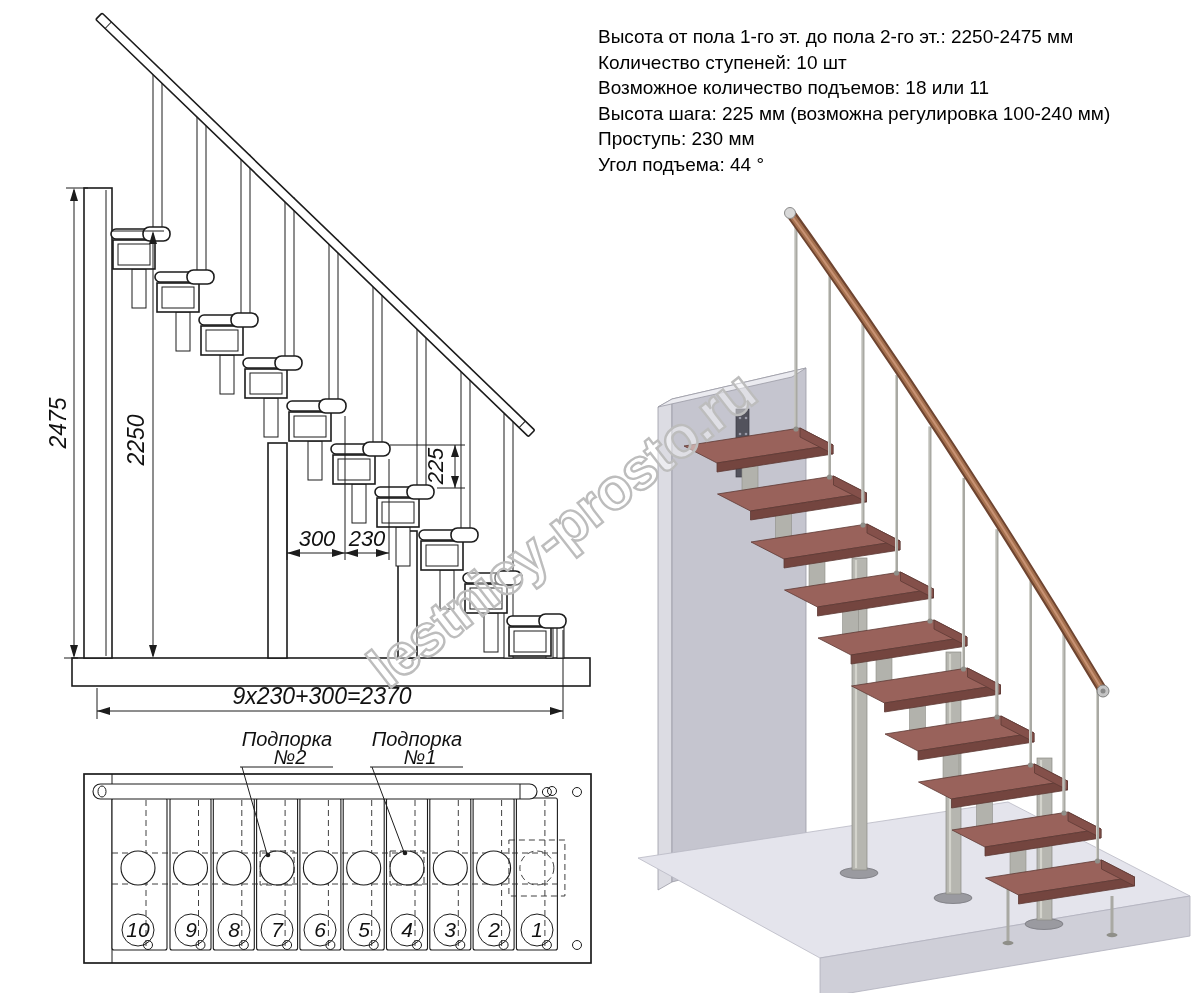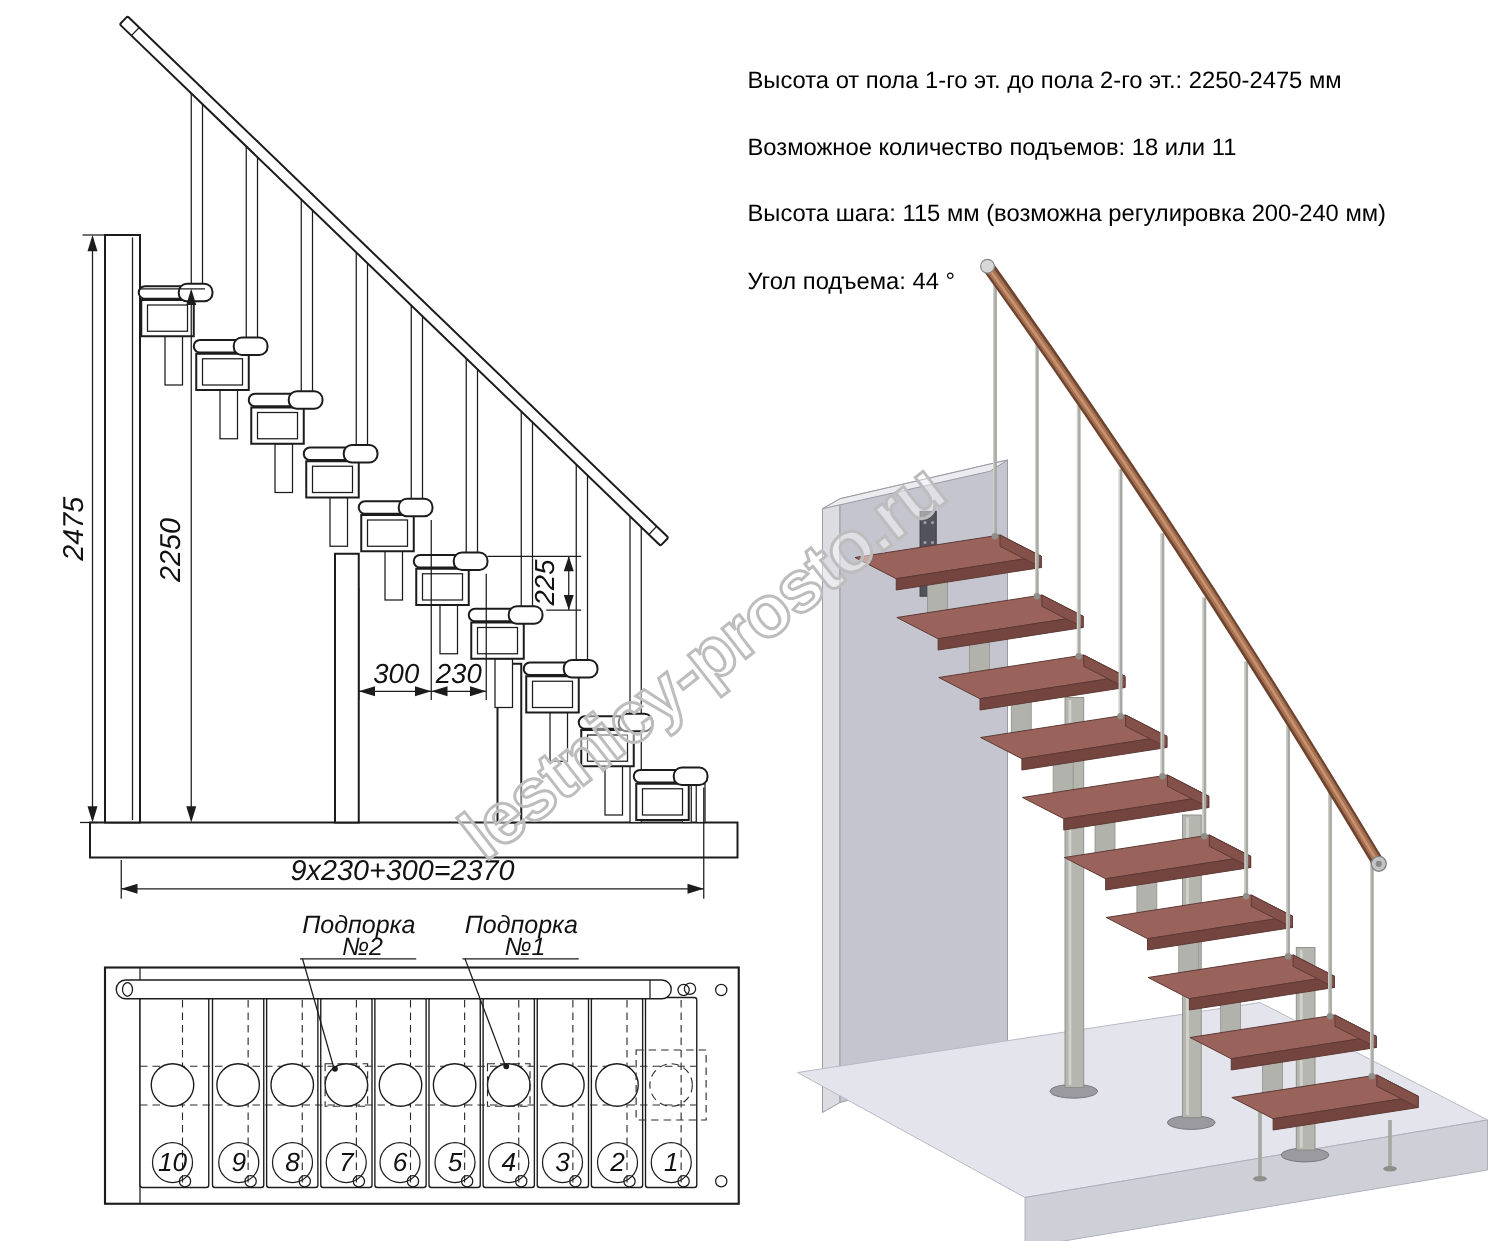"Высота от пола 1-го эт." .specs span { margin-top: 28px -> none }
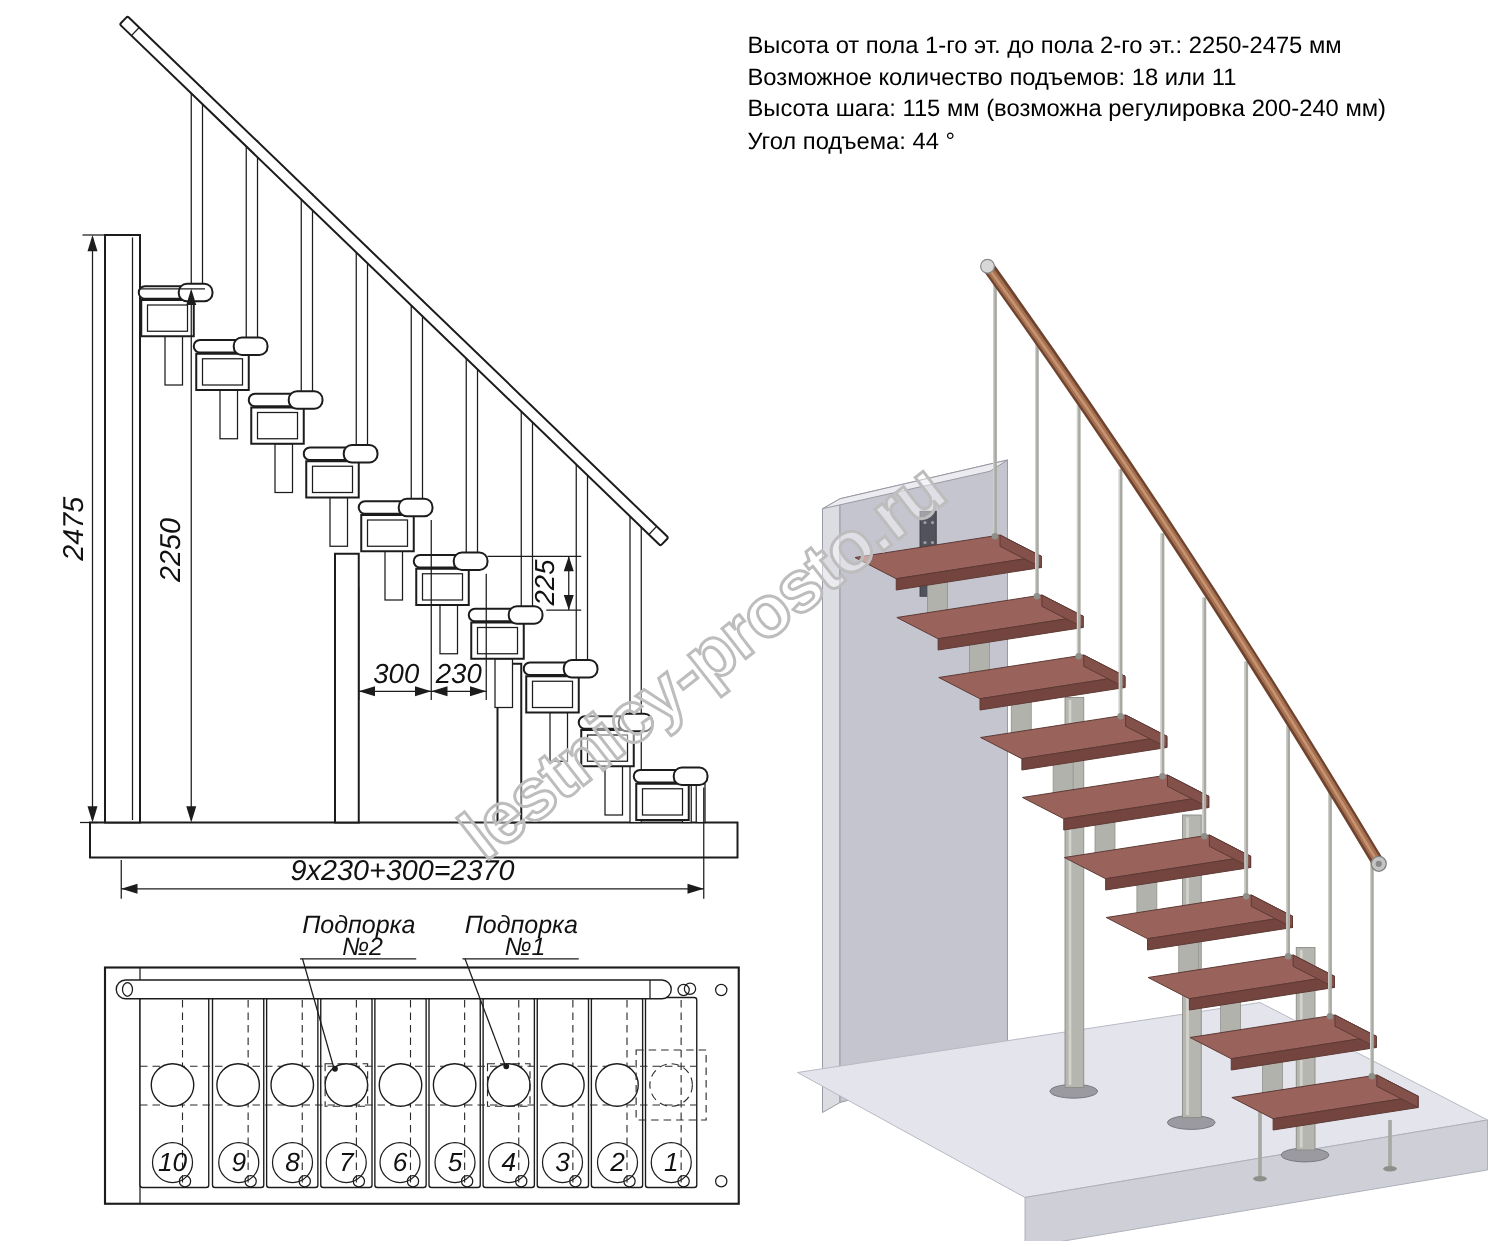"Количество ступеней: 10 шт" span { html: none -> <span>Количество ступеней: 10 шт</span> }
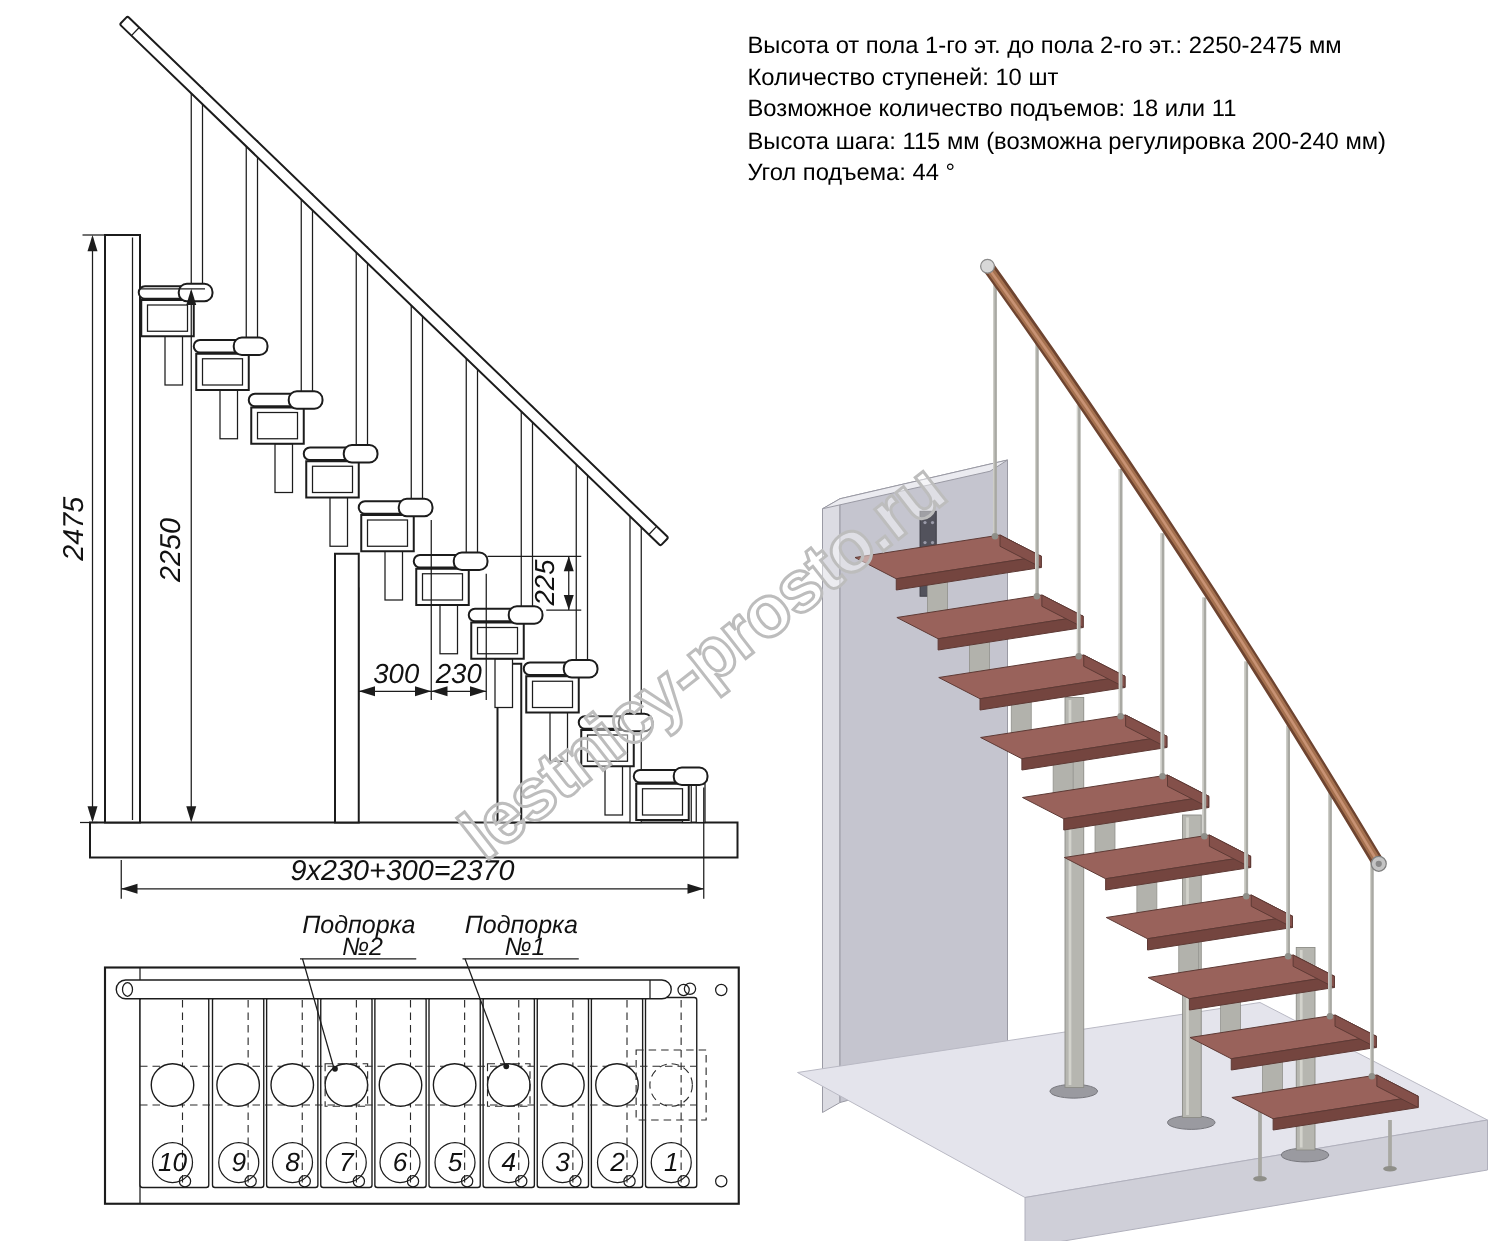"Высота шага: 115 мм (возможна" span { text: 115 мм (возможна регулировка 200-240 -> 225 мм (возможна регулировка 100-240 }
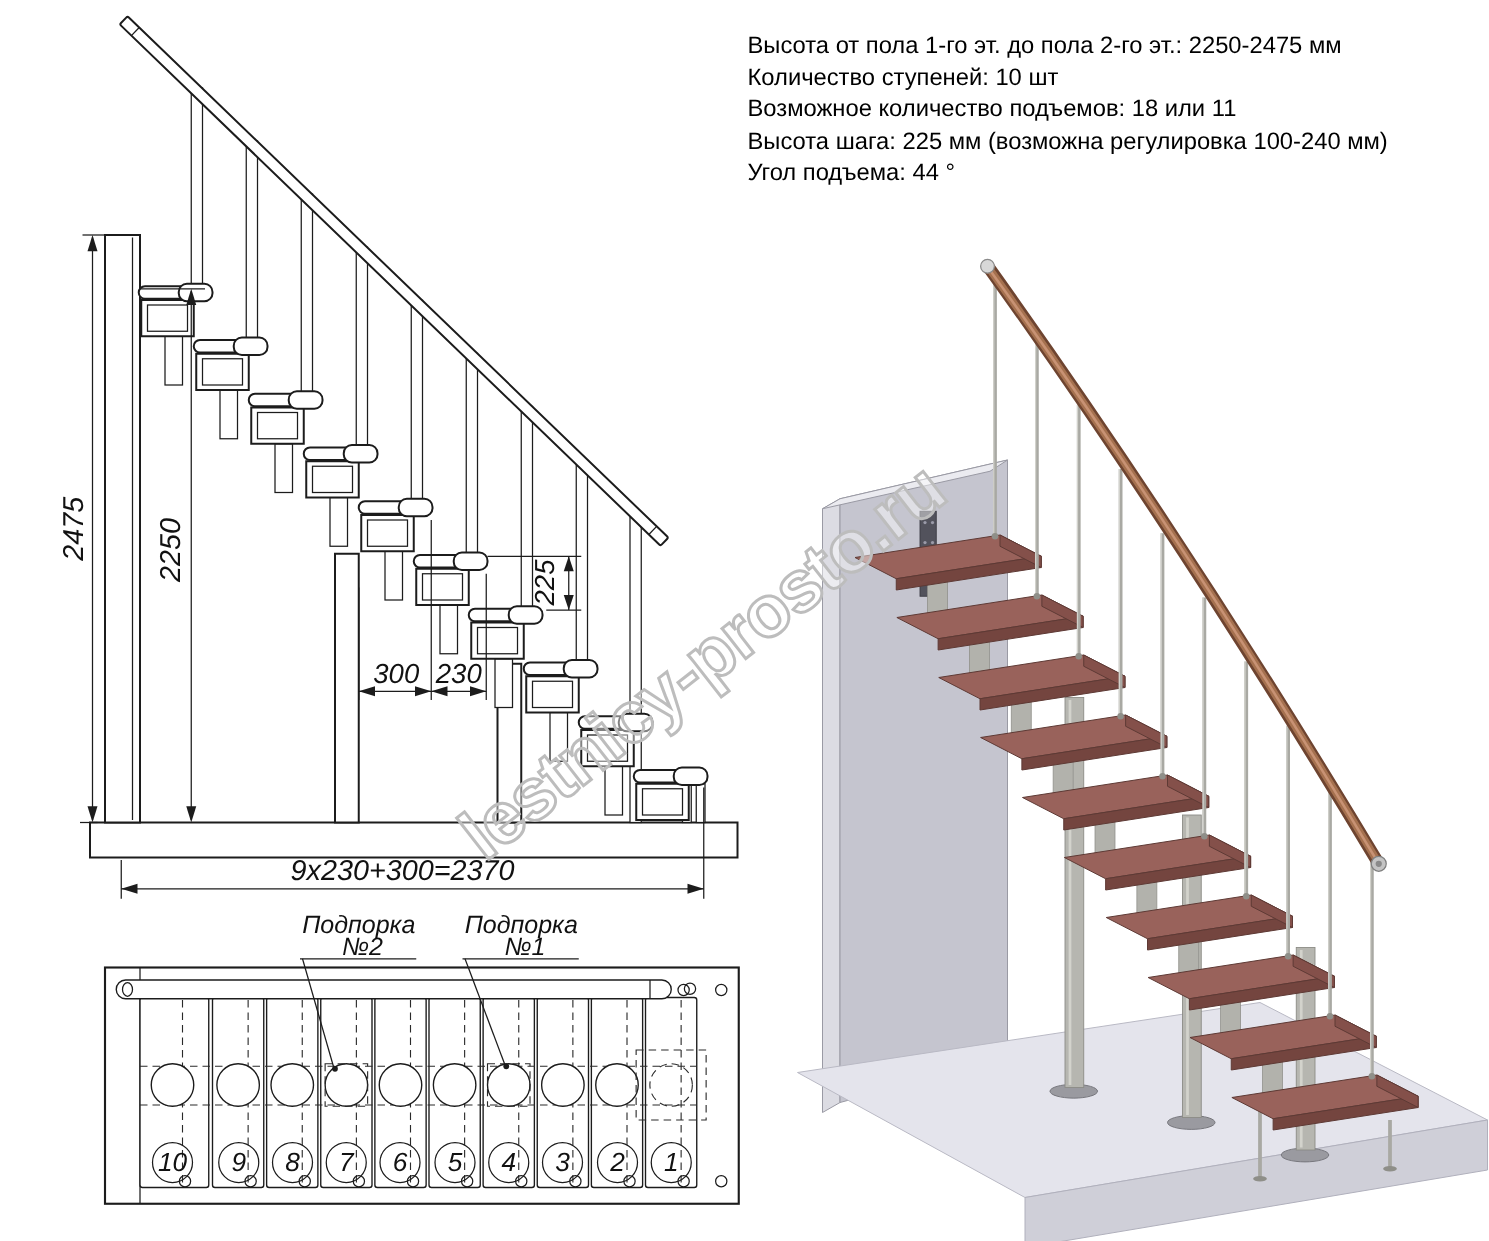"Проступь: 230 мм" span { html: none -> <span>Проступь: 230 мм</span> }
